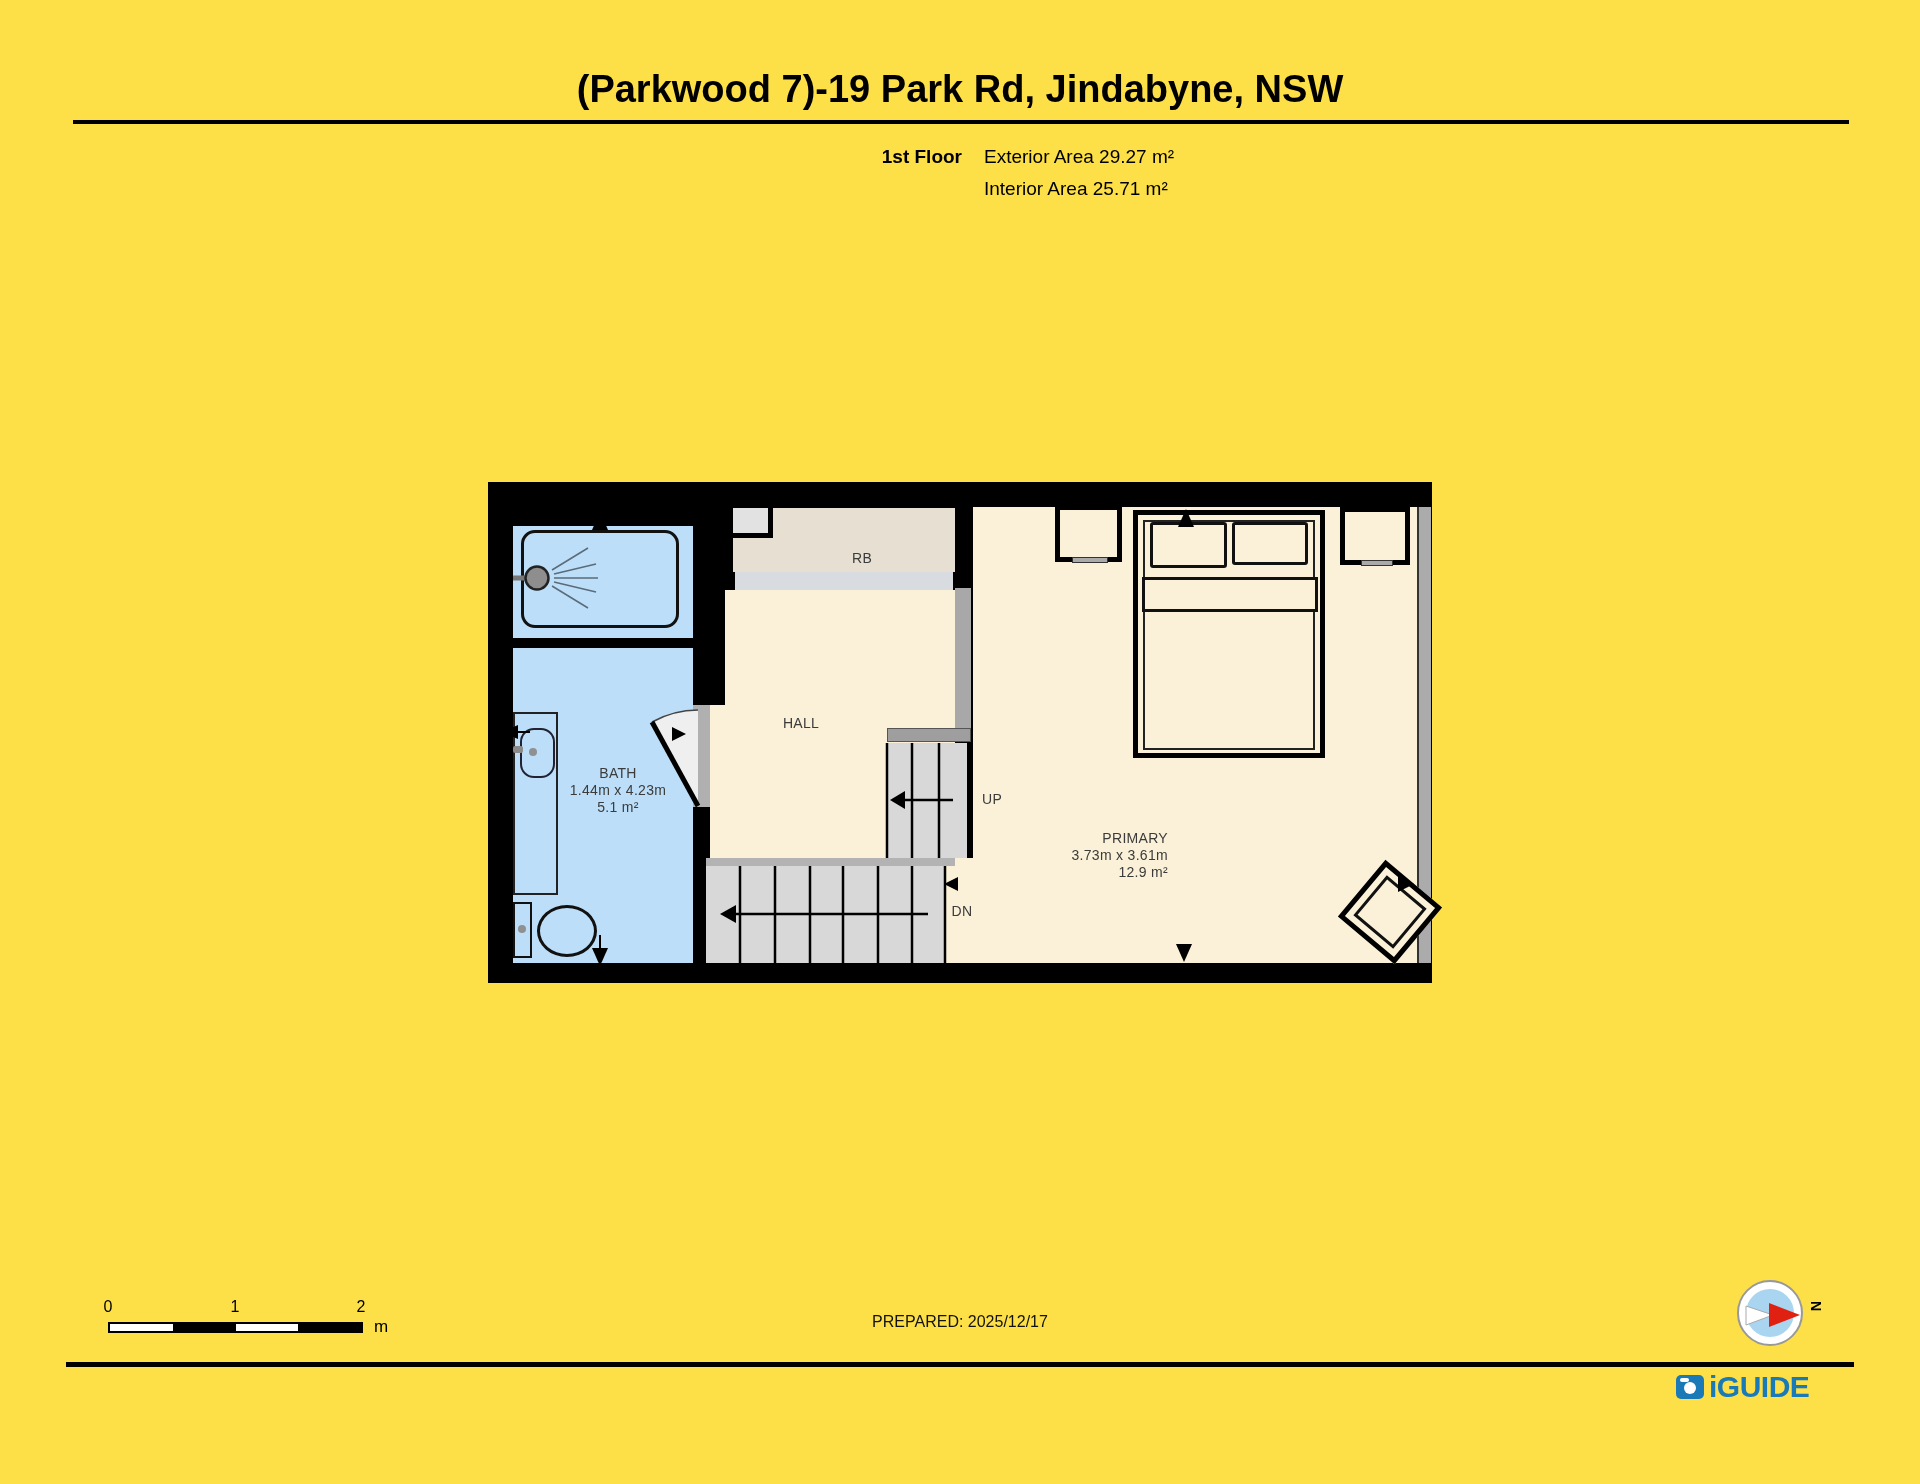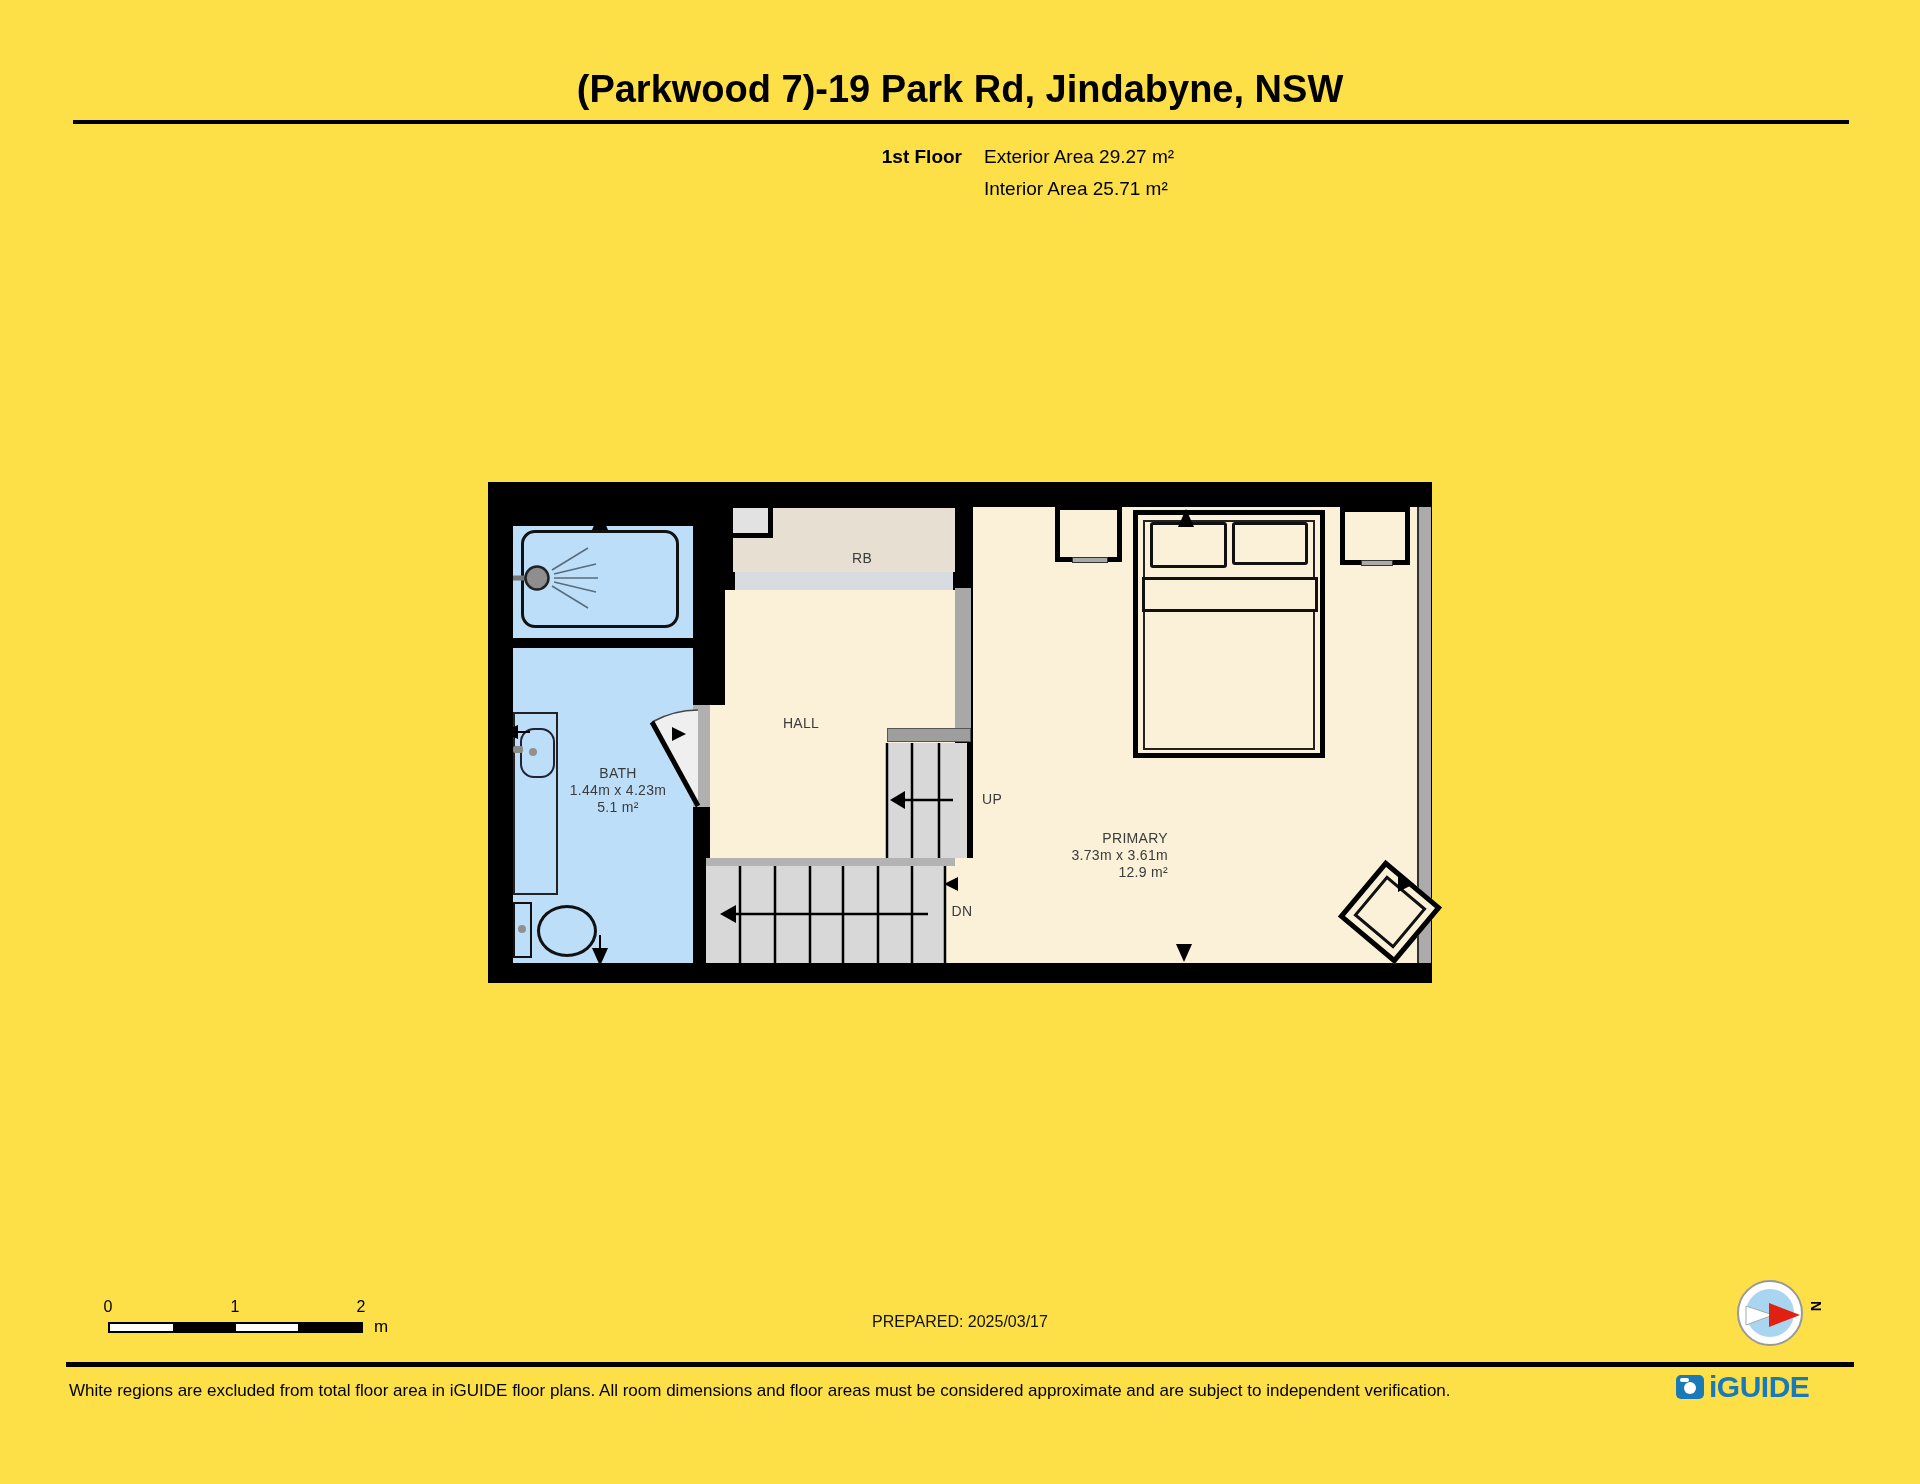"PREPARED: 2025/03/17" div.abs { text: 2025/03/17 -> 2025/12/17 }
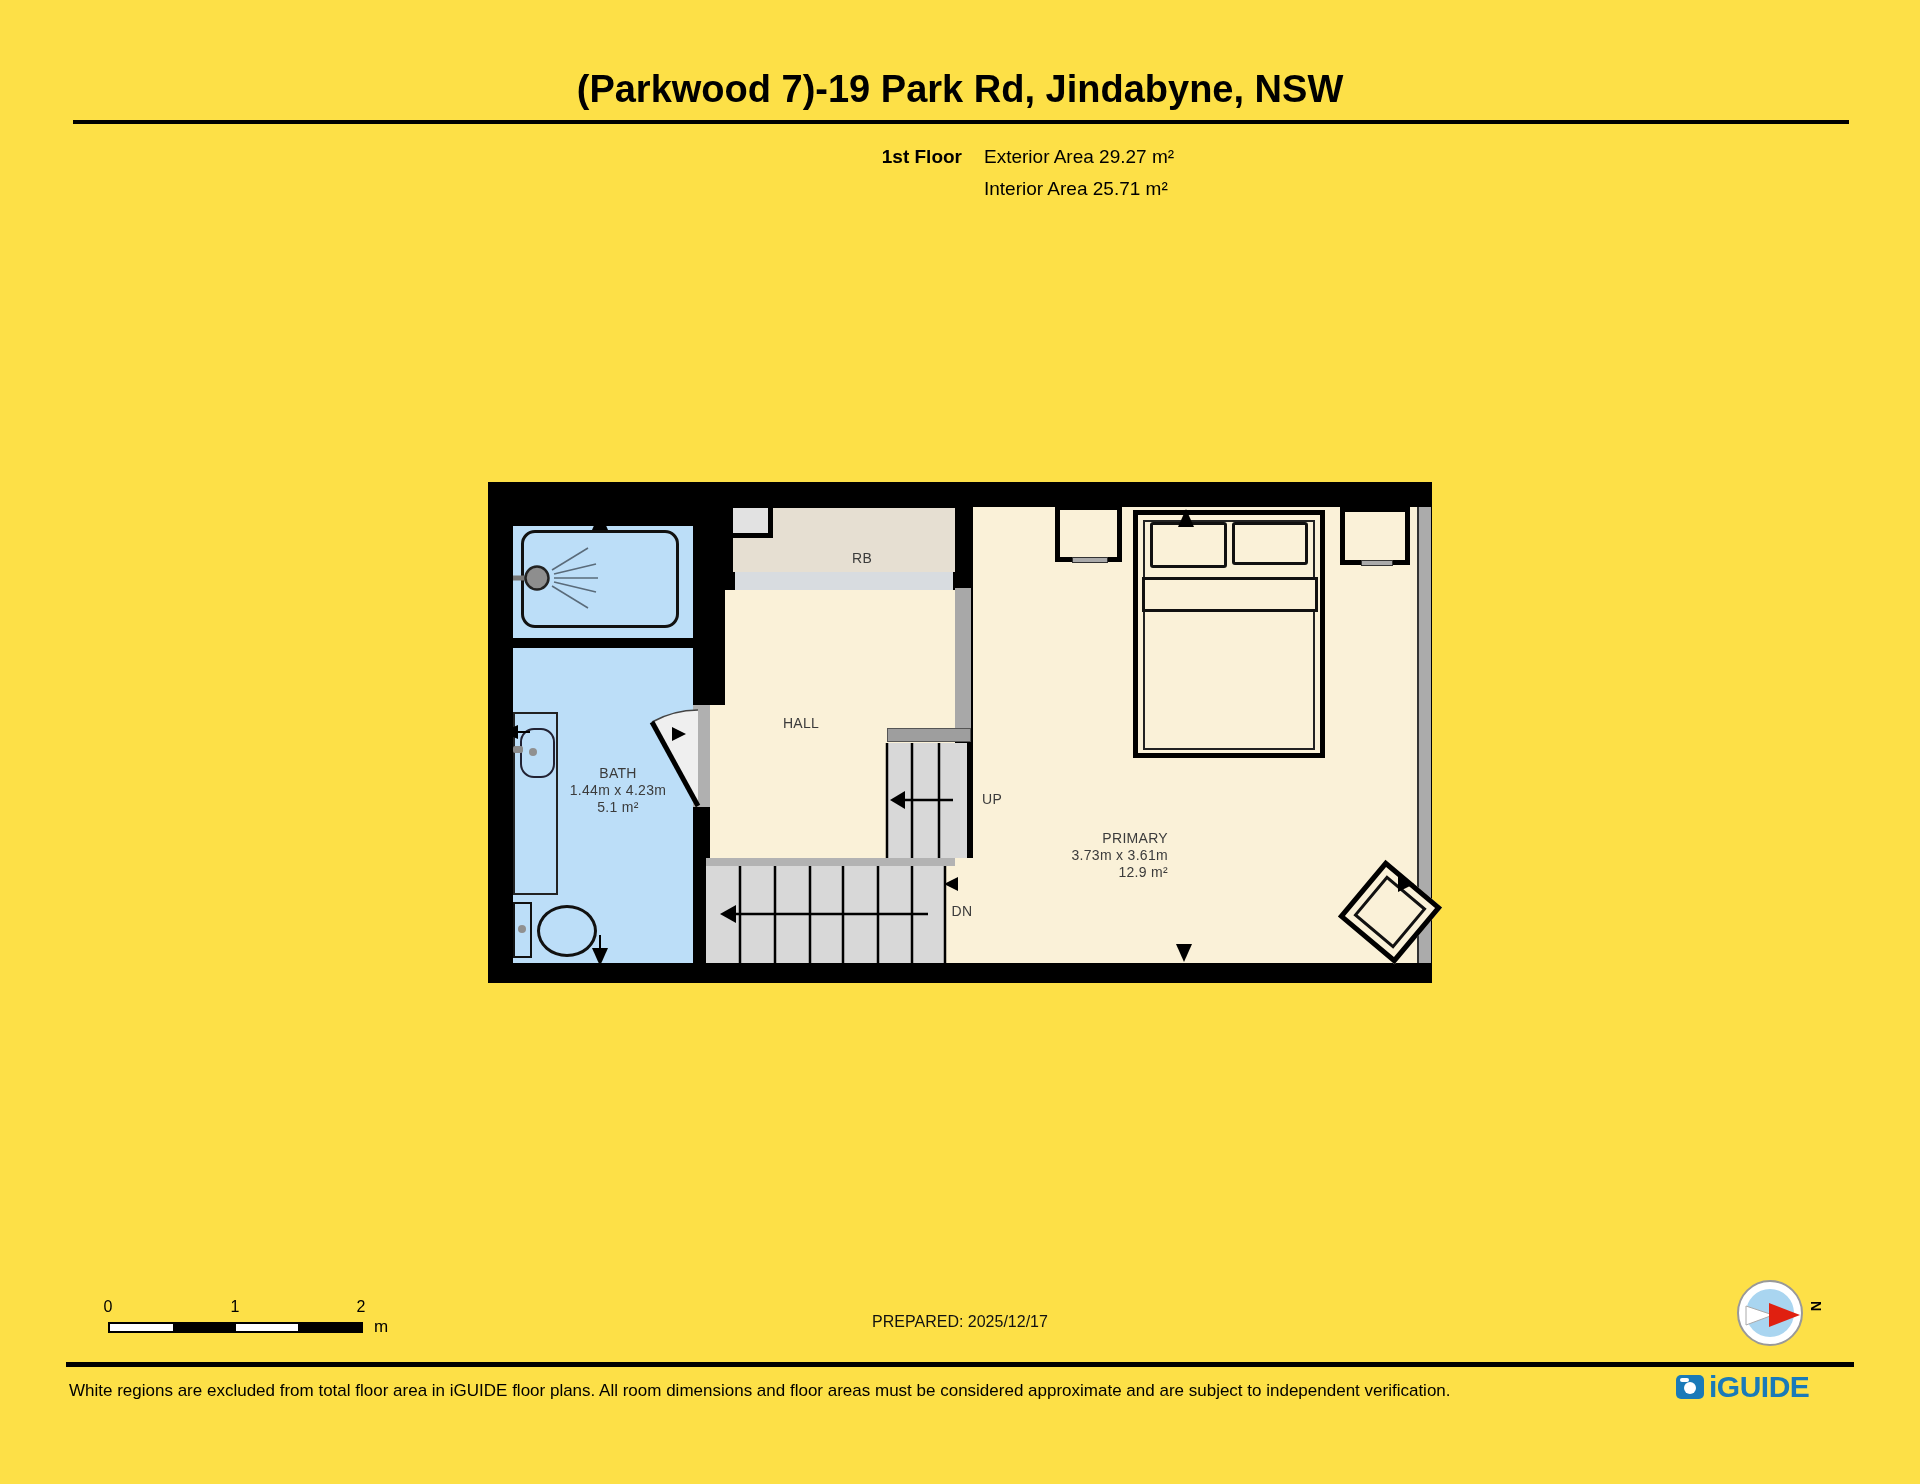"White regions are excluded from" div.abs { html: <div>White regions are excluded from total floor area in iGUIDE floor plans. All room dimensions and floor areas must be considered approximate and are subject to independent verification.</div> -> none }
